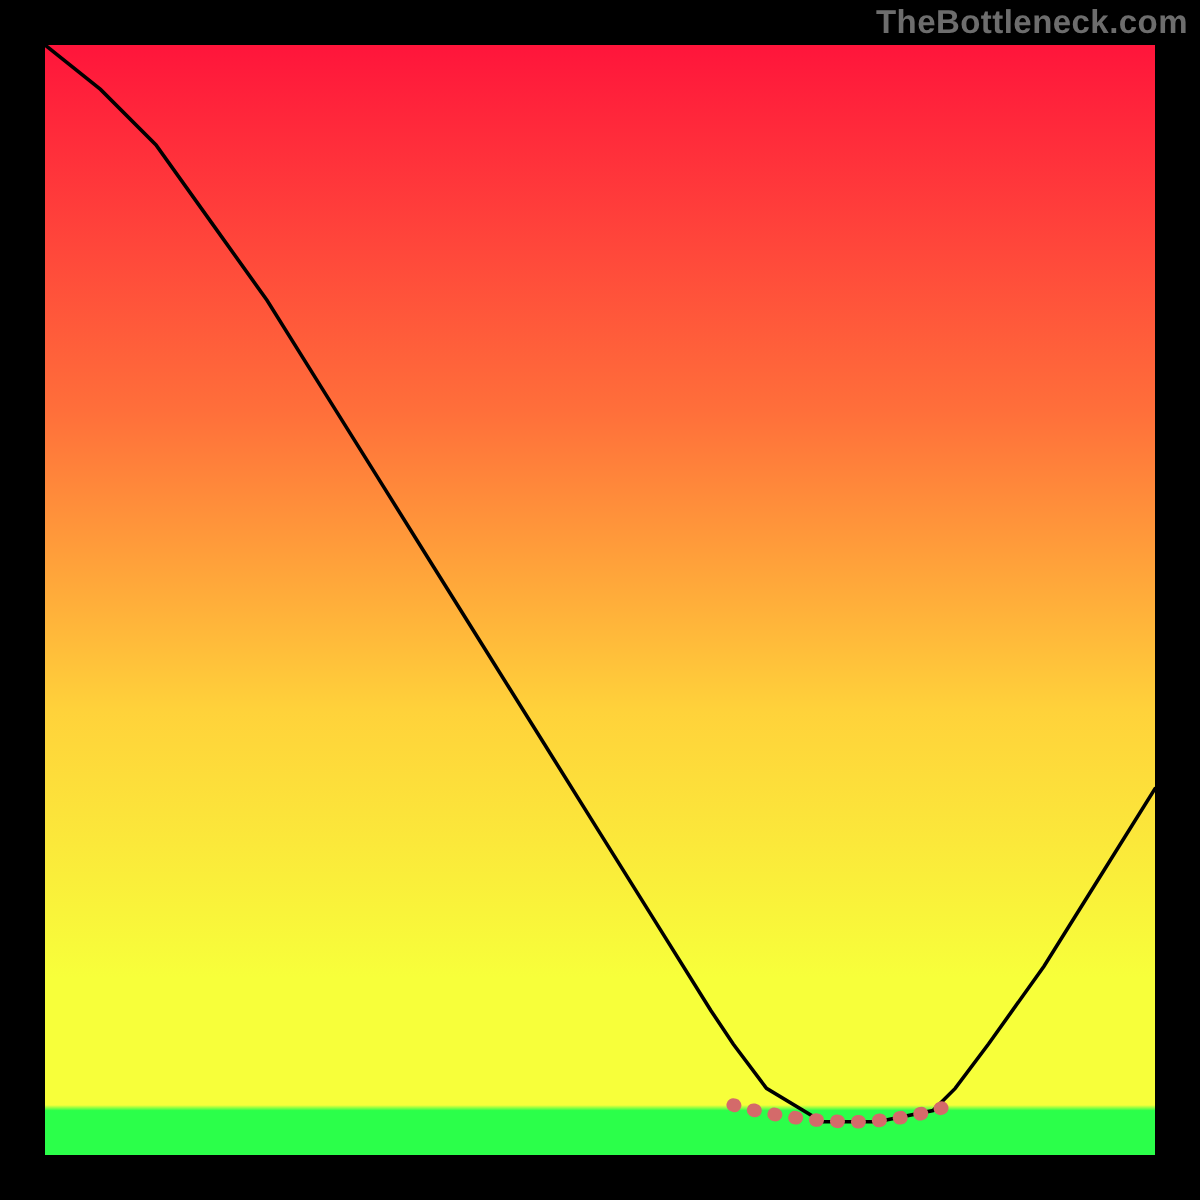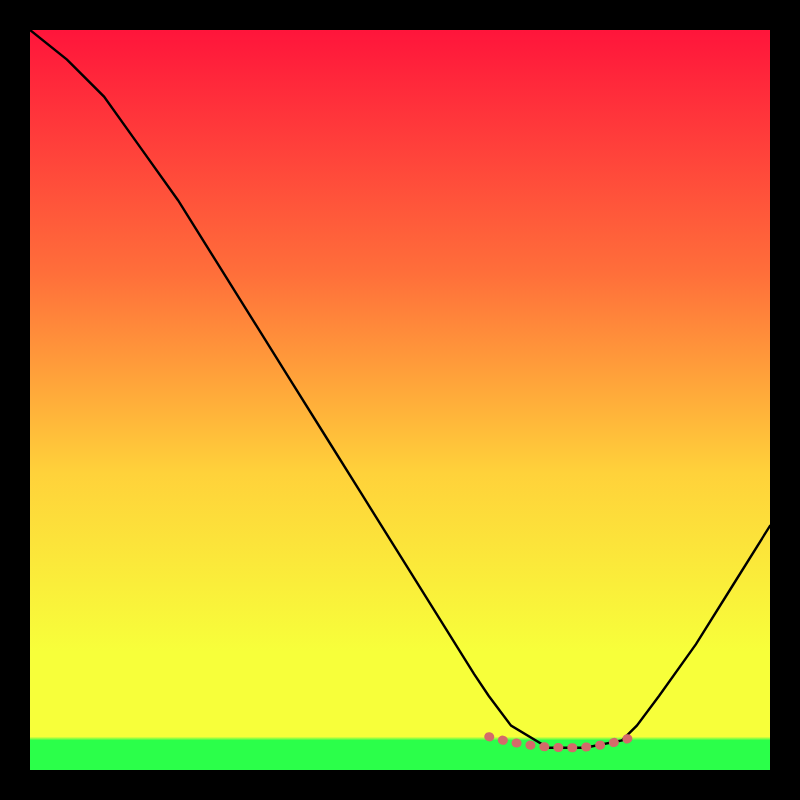"TheBottleneck.com" div.watermark { html: none -> <div>TheBottleneck.com</div> }
